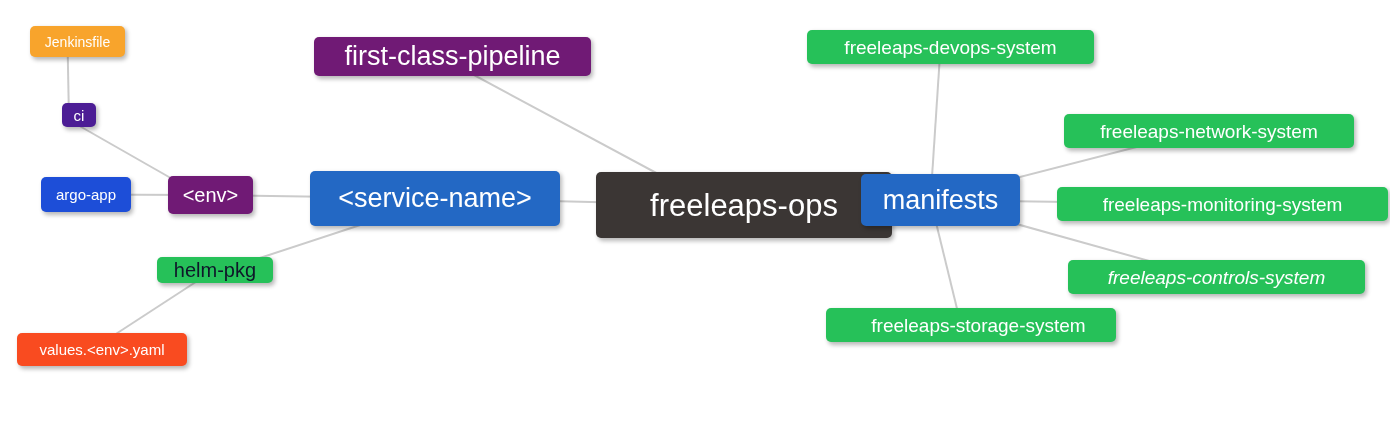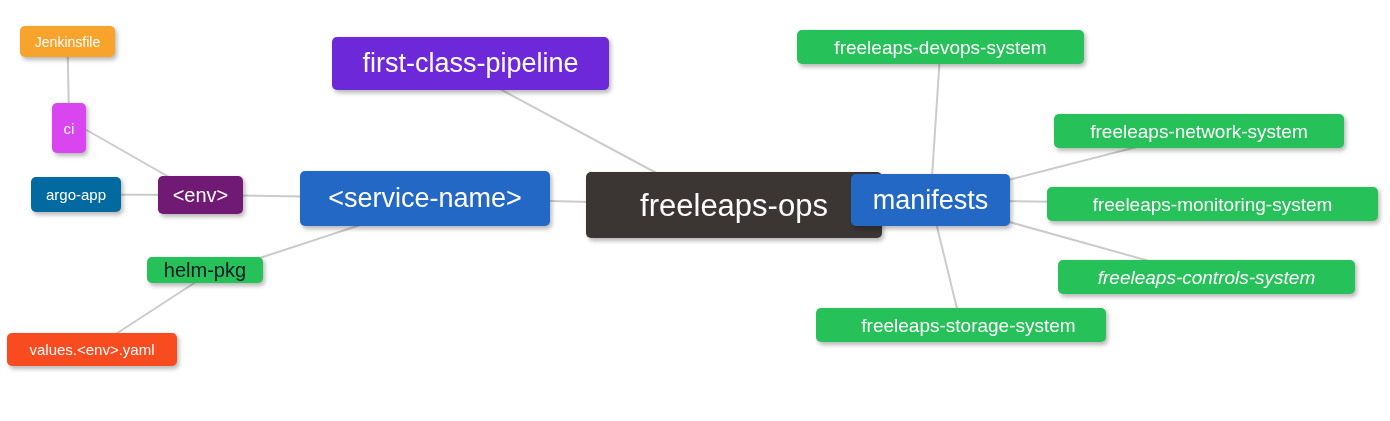"Jenkinsfile" .node { margin-left: none -> 10px }
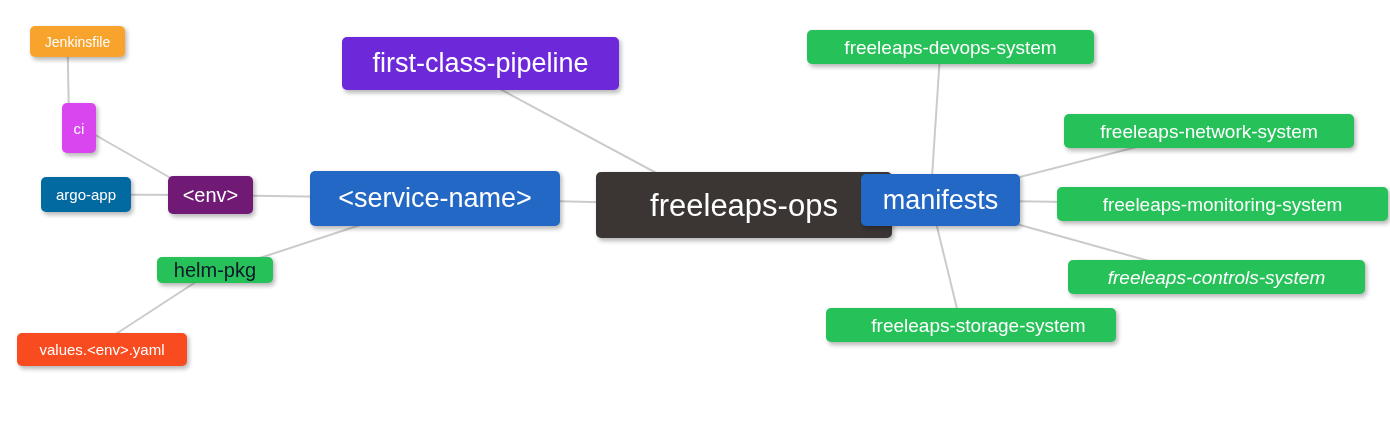"first-class-pipeline" div.node { background: #6d28d9 -> #701a75; height: 53px -> 39px; left: 332px -> 304px }
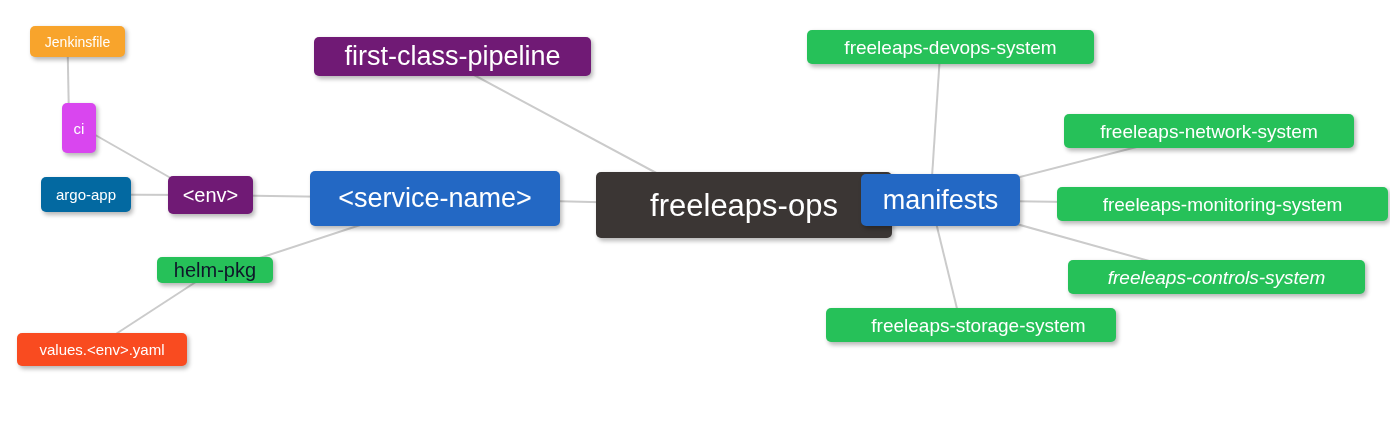"ci" div.node { background: #d946ef -> #4c1d95; height: 50px -> 24px }
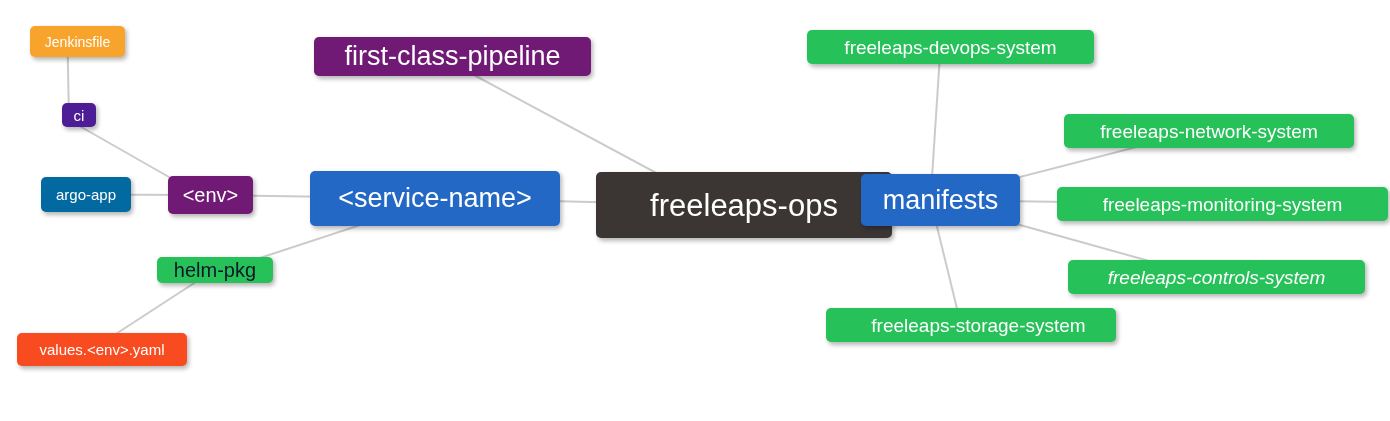"argo-app" div.node { background: #0369a1 -> #1d4ed8 }
